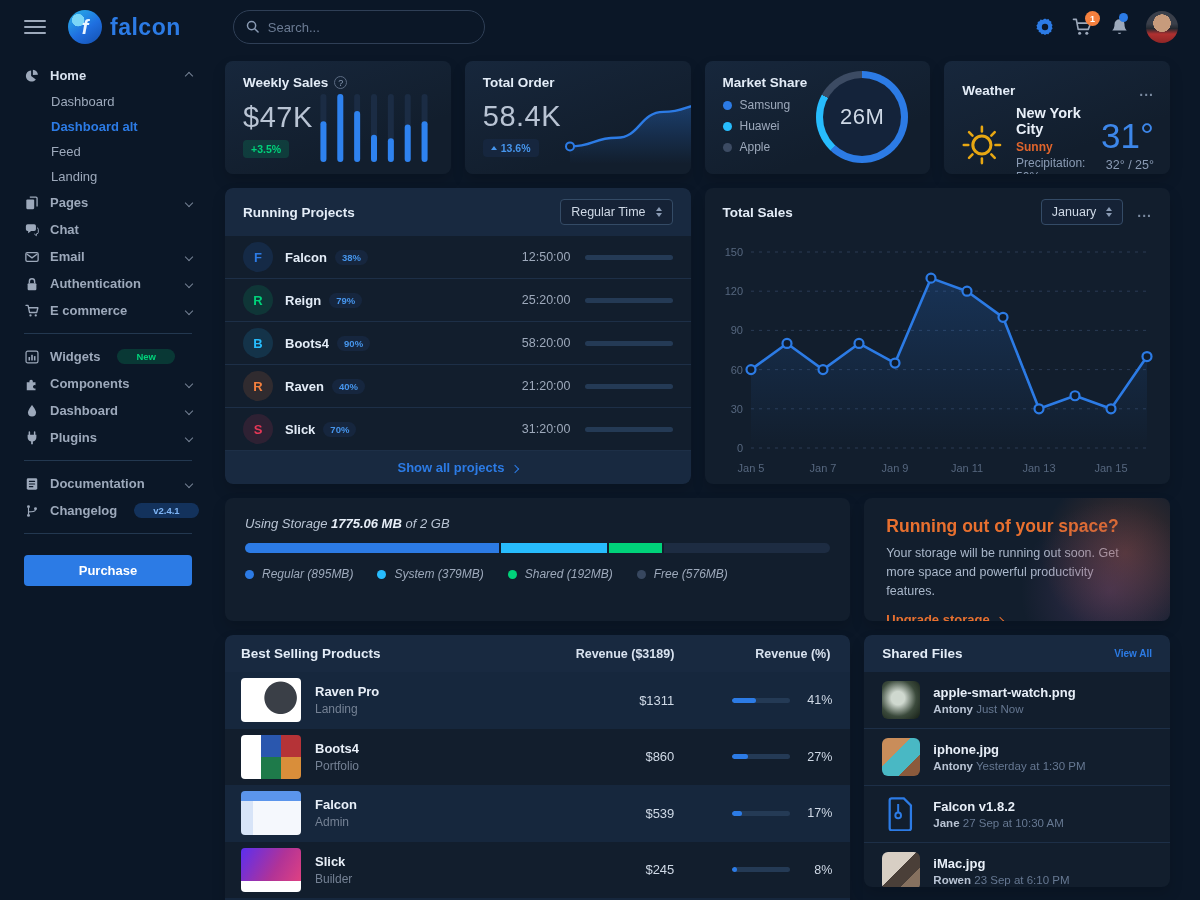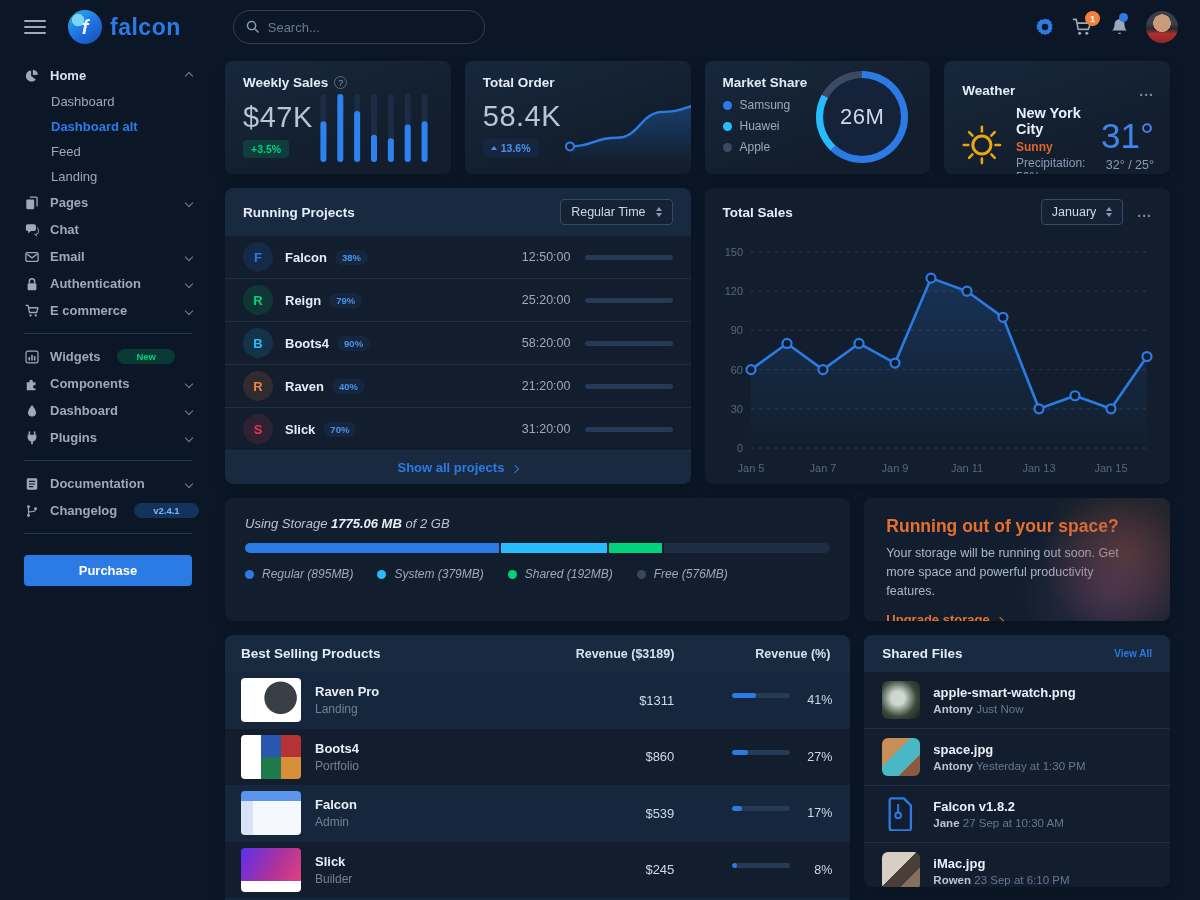"41%" .bs-pcell { align-items: flex-start -> center }
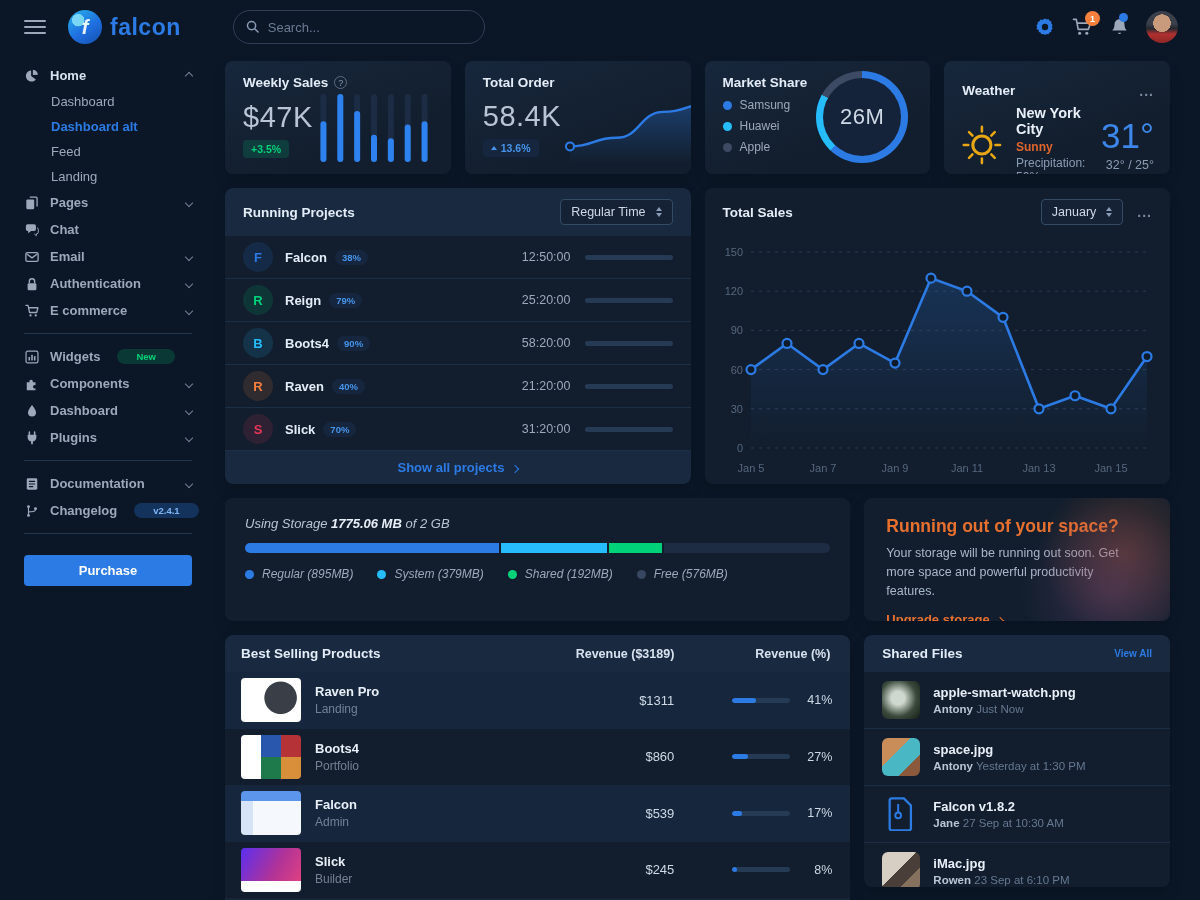"space.jpg" div.sf-name { text: space.jpg -> iphone.jpg }
